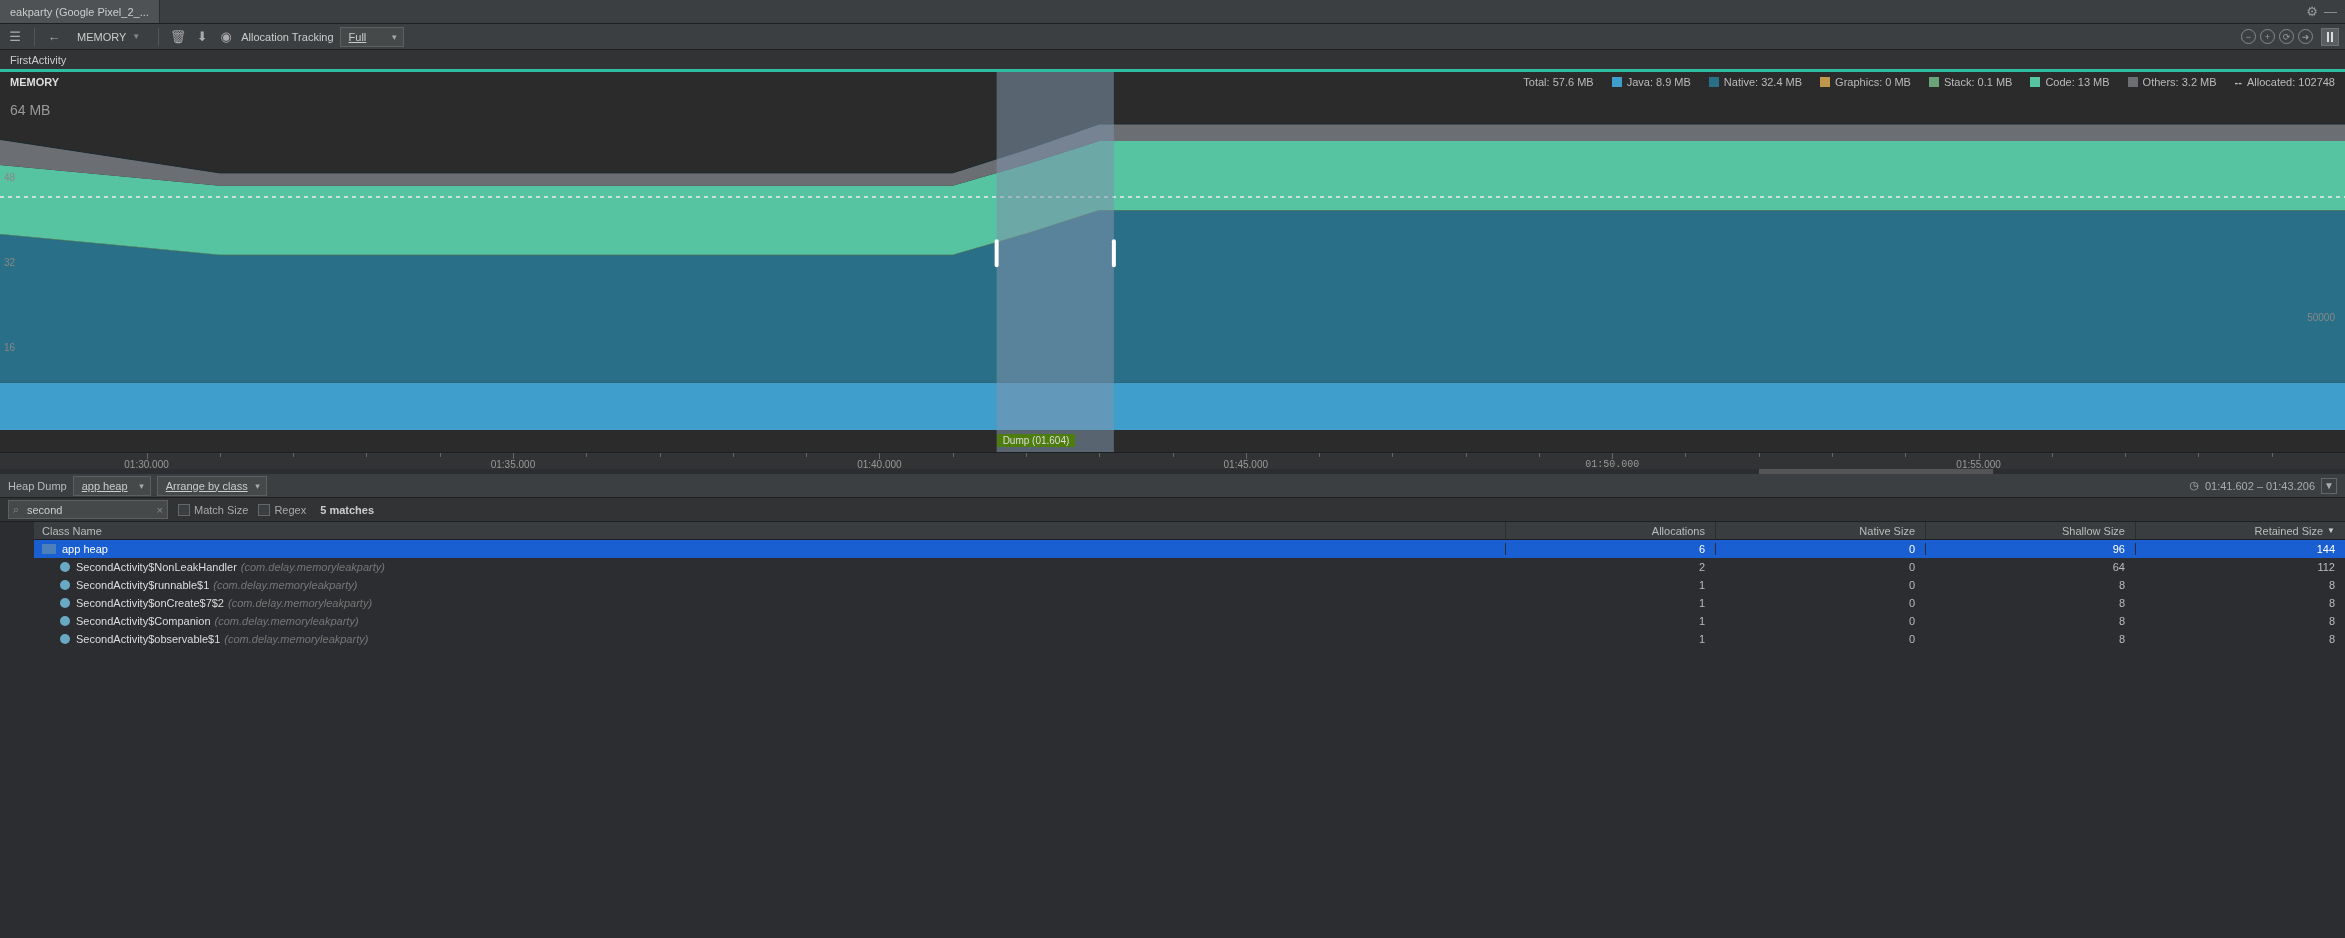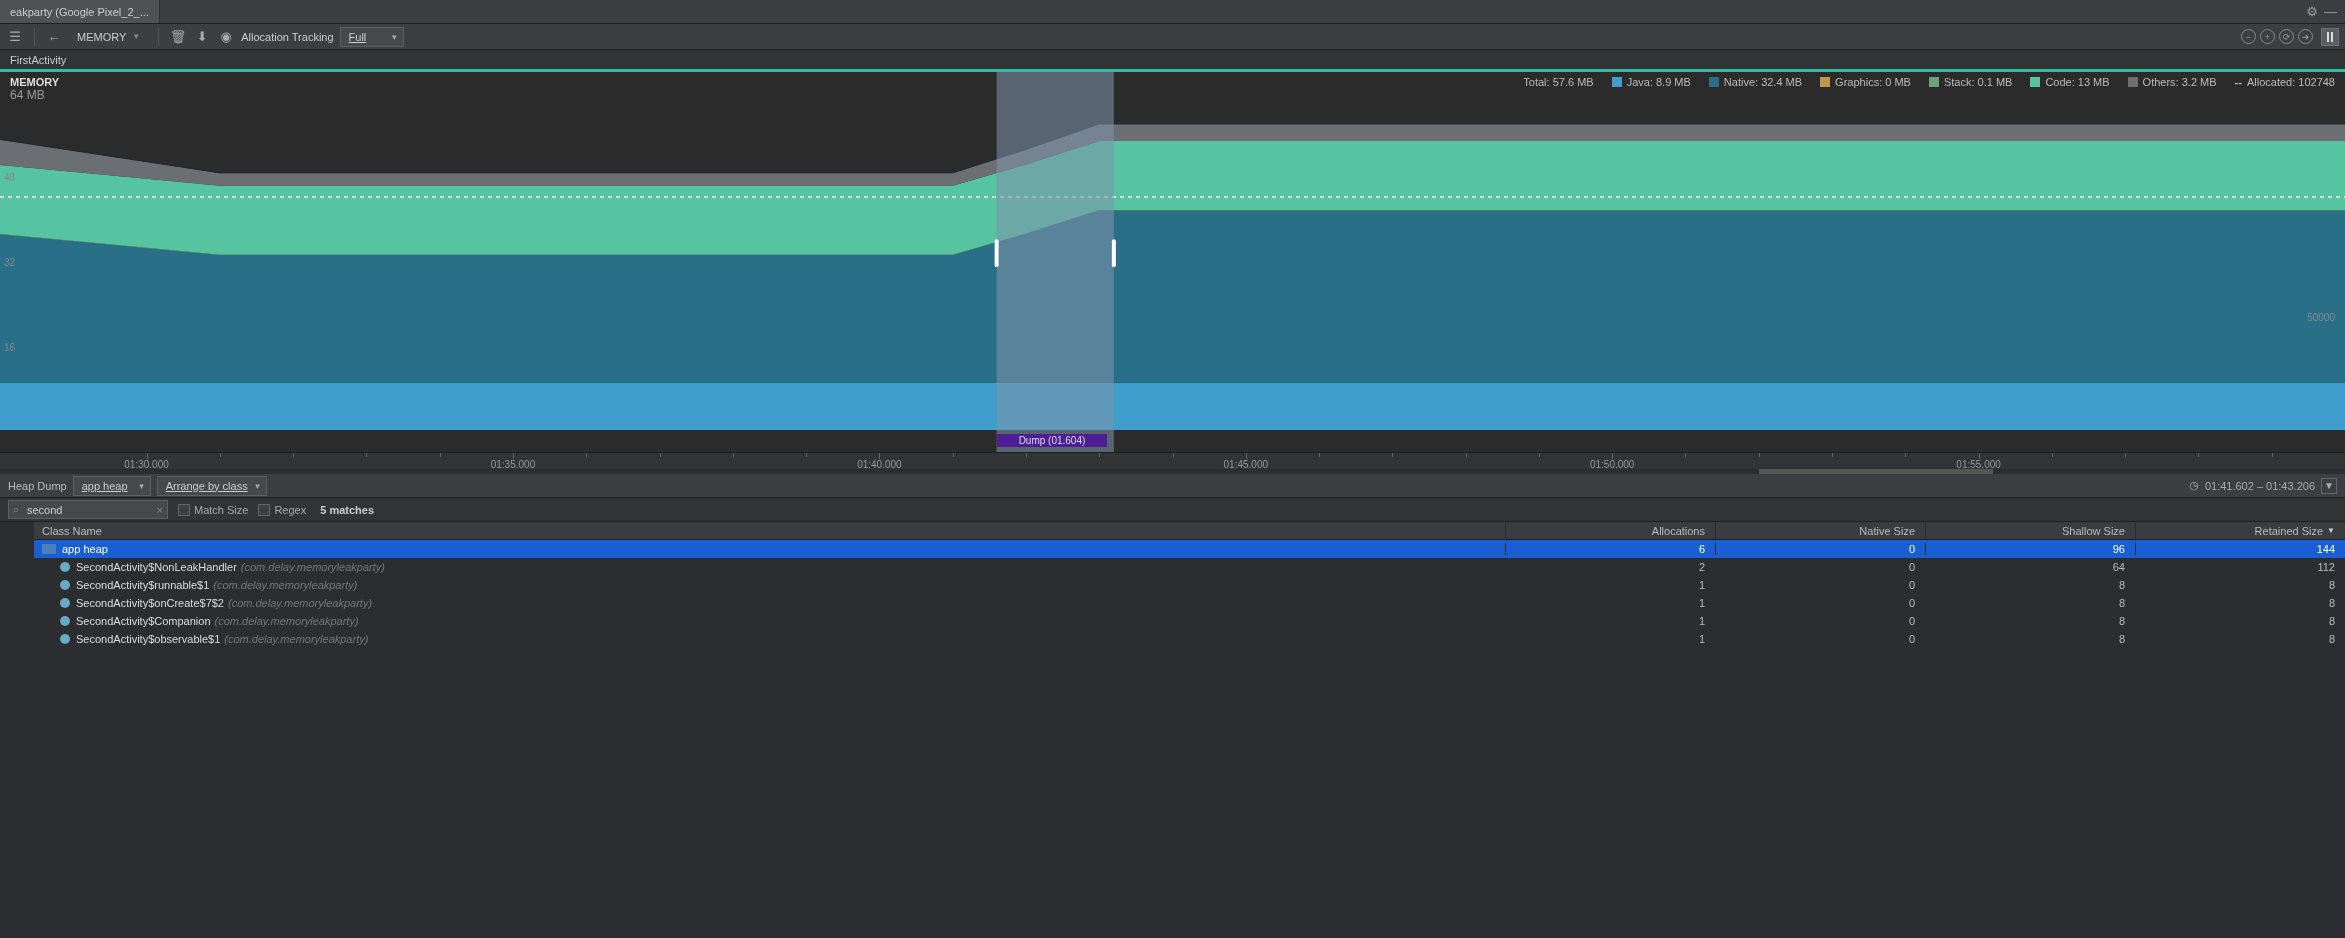"64 MB" .chart-sub { font-size: 12px -> 14px; margin-top: none -> 14px }
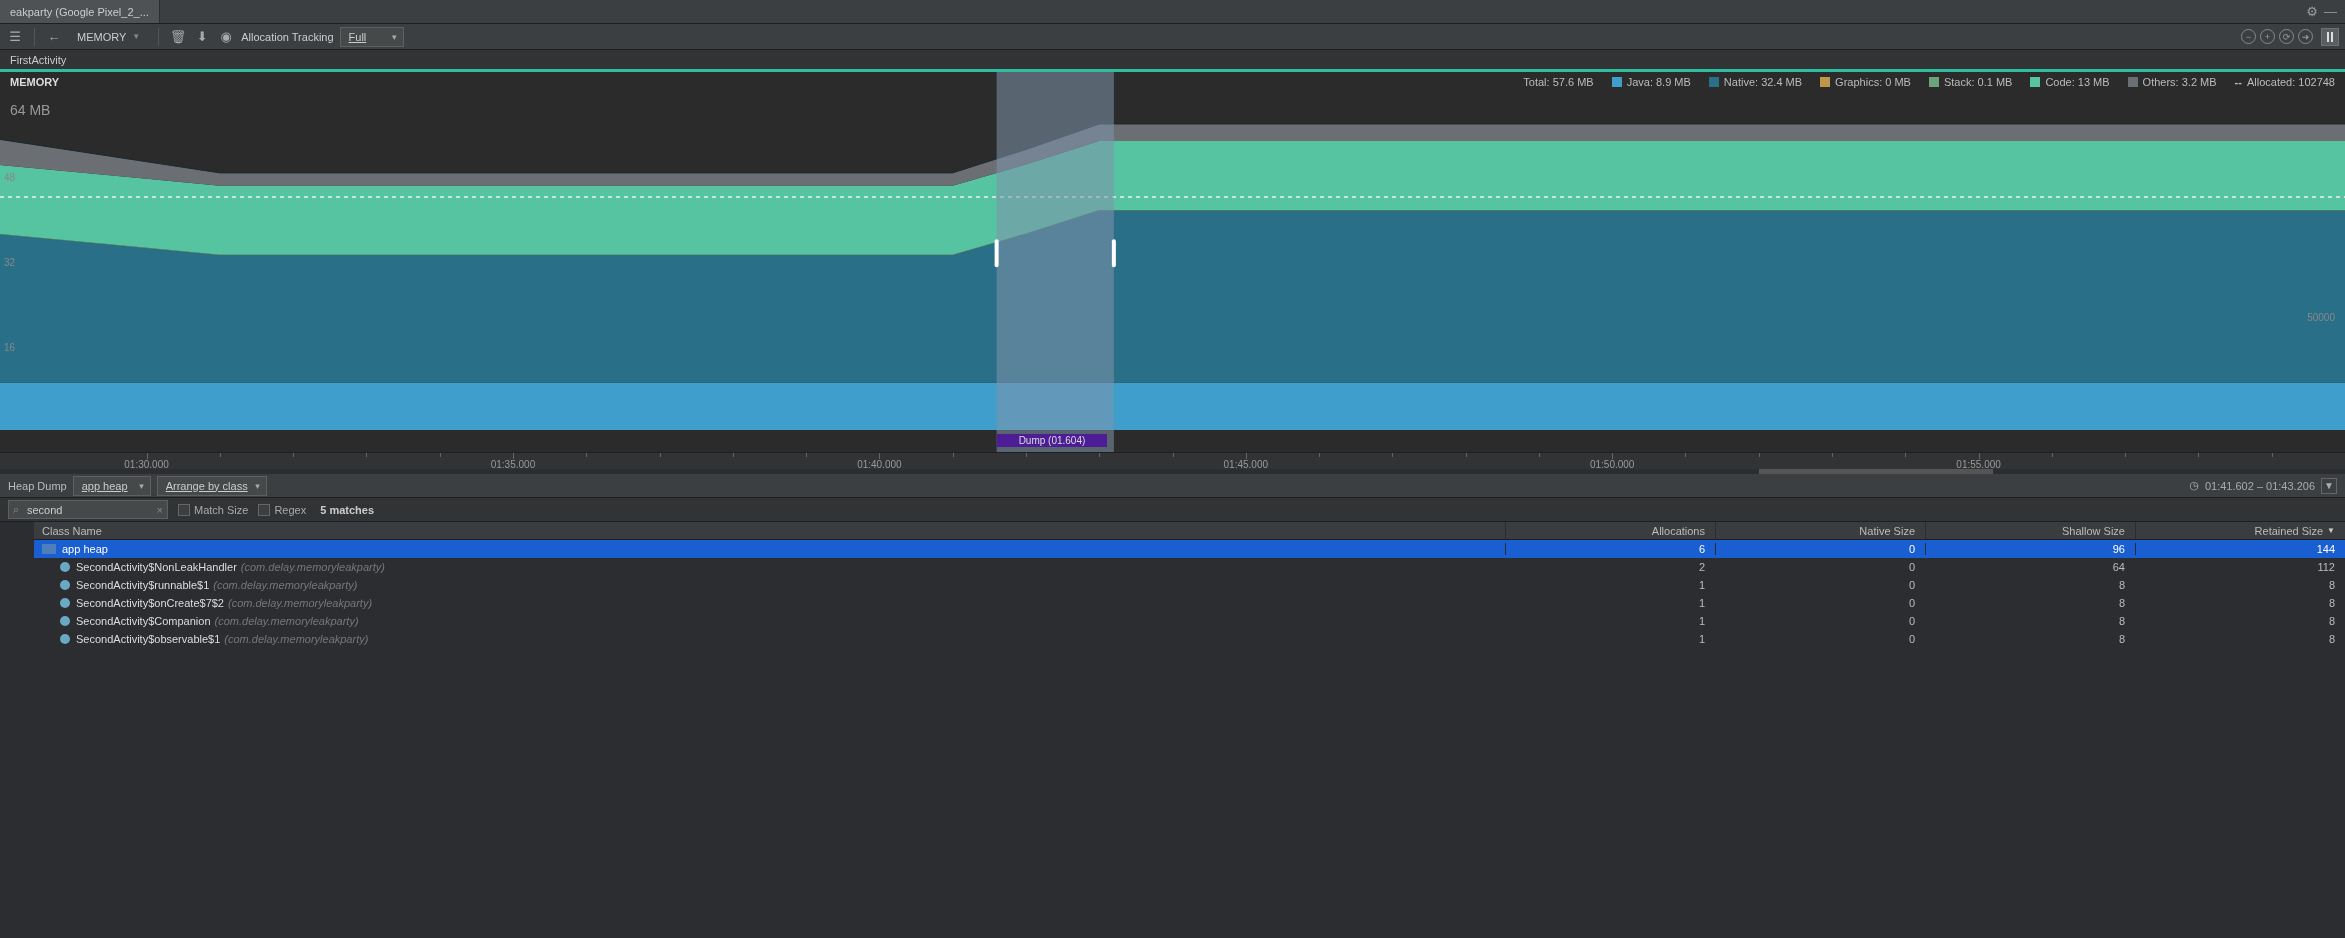"Dump (01.604)" .dump-badge { background: #4c1d95 -> #4d7c0f; padding: 1px 22px -> 1px 6px }
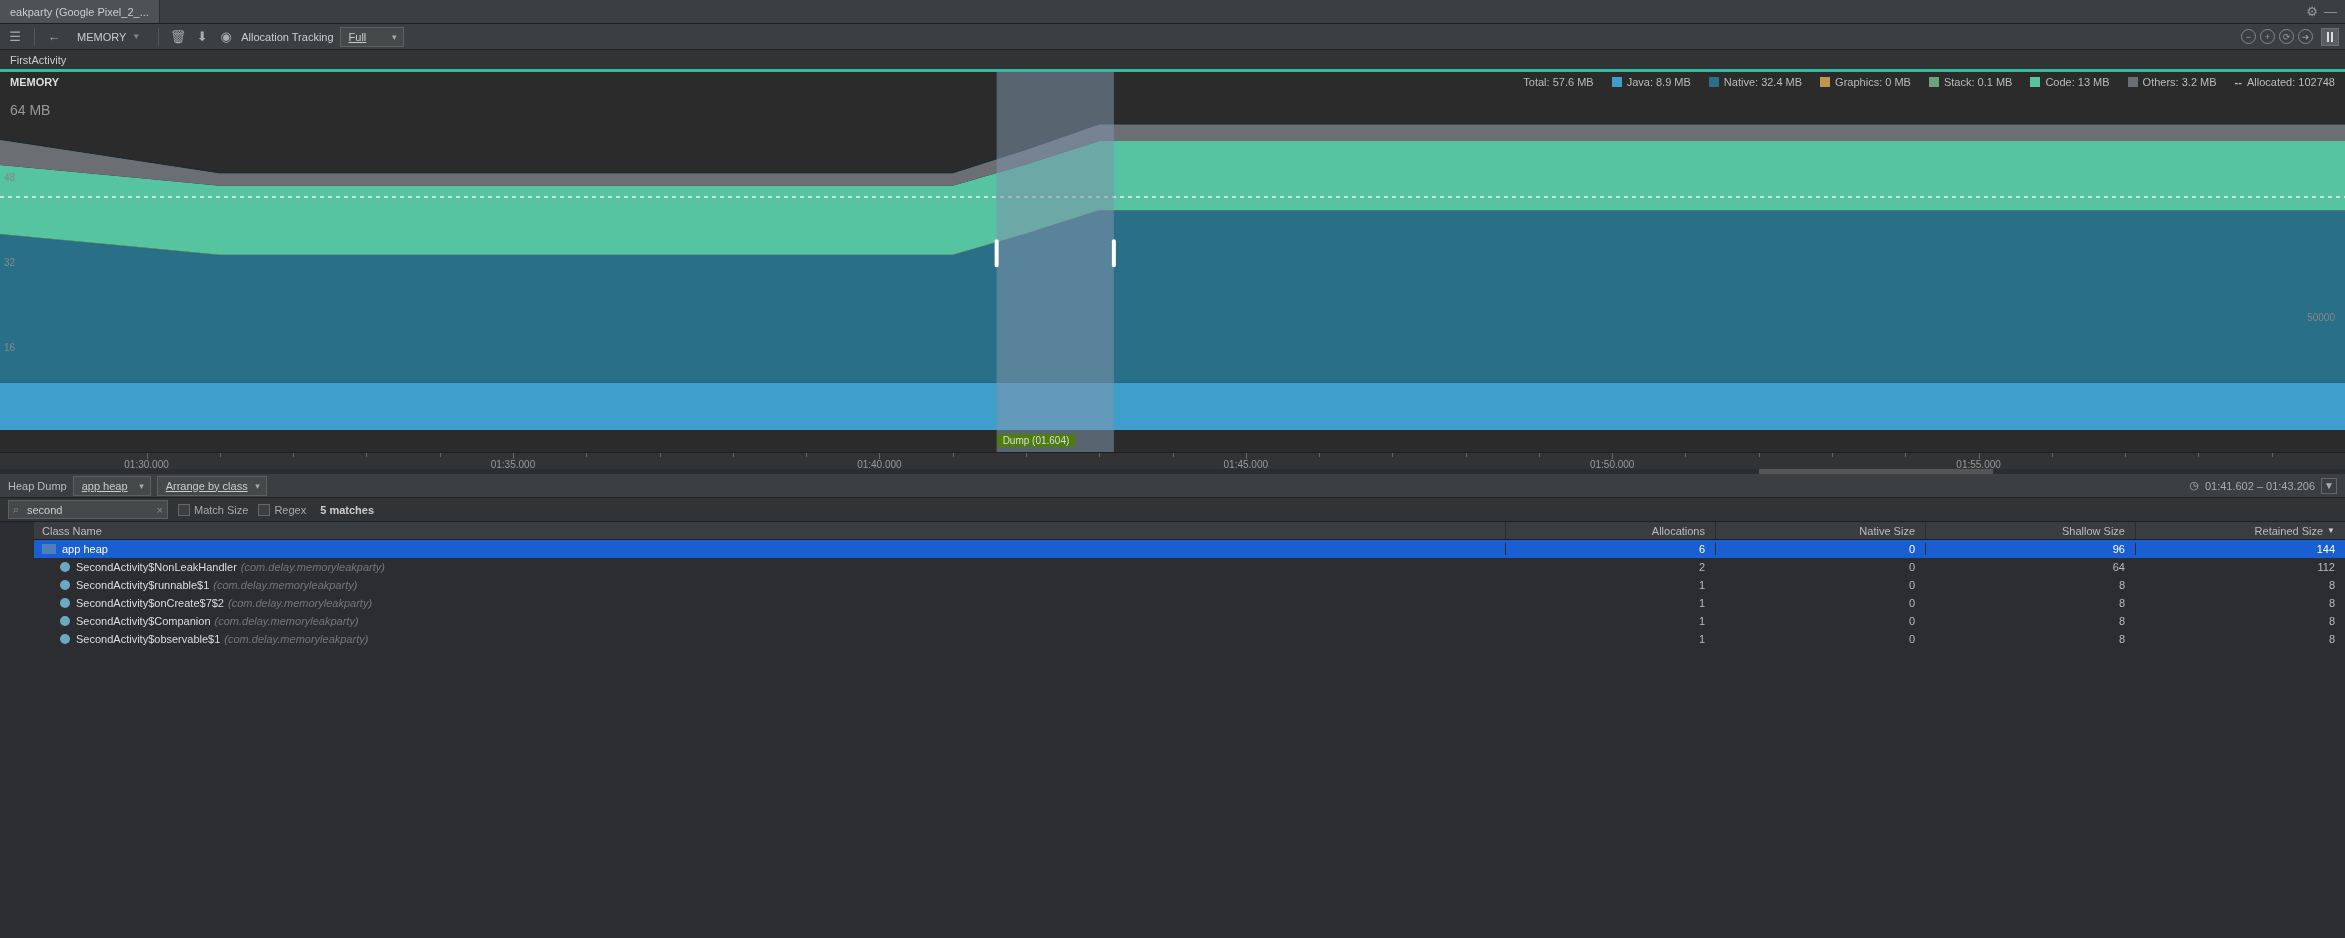"01:50.000" div.tick-label { font-family: none -> Liberation Mono, monospace }
